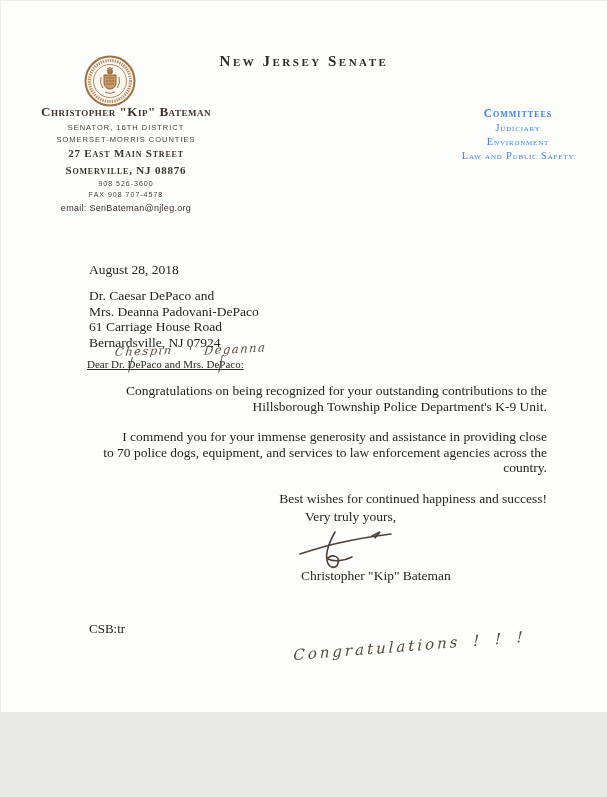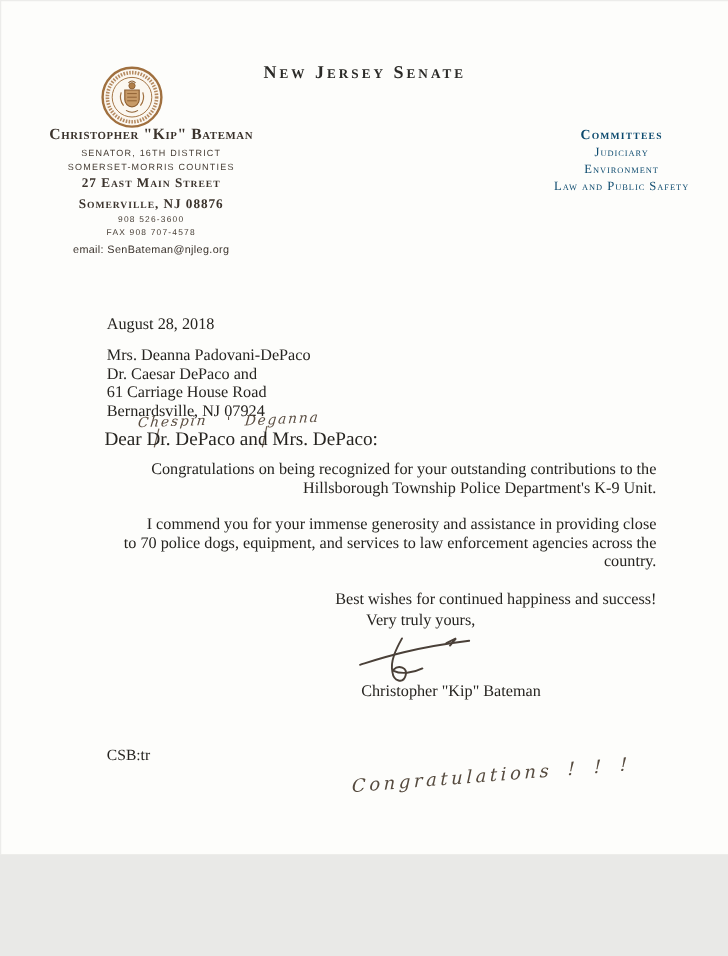"Committees" .committees { color: #0c4a6e -> #3b82f6 }
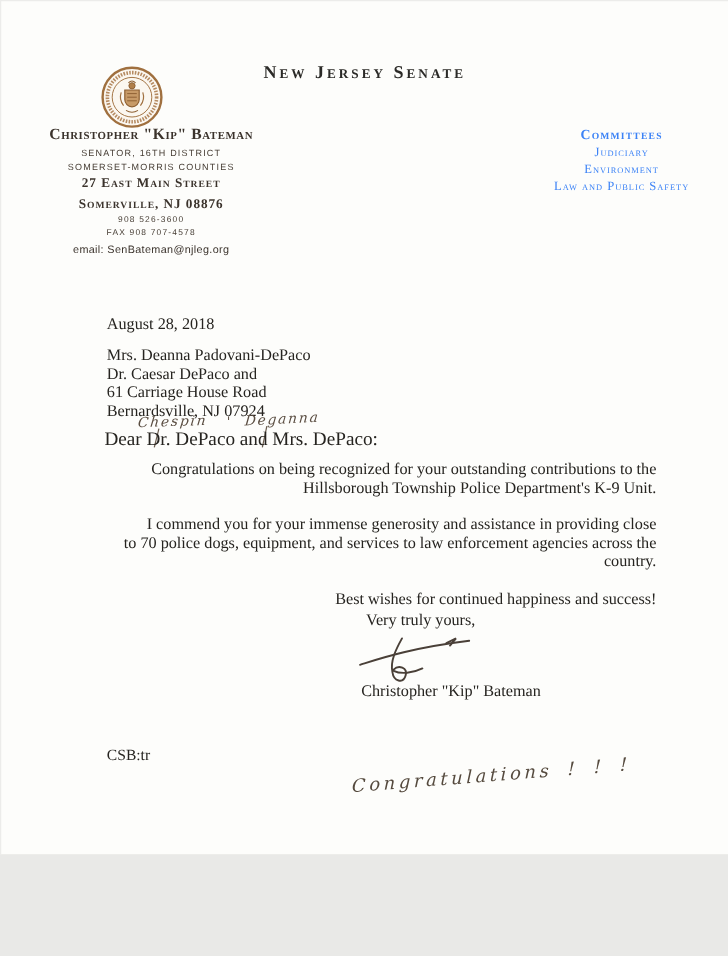"Mrs. Deanna Padovani-DePaco" div { order: before "Dr. Caesar DePaco and" -> after "Dr. Caesar DePaco and" }
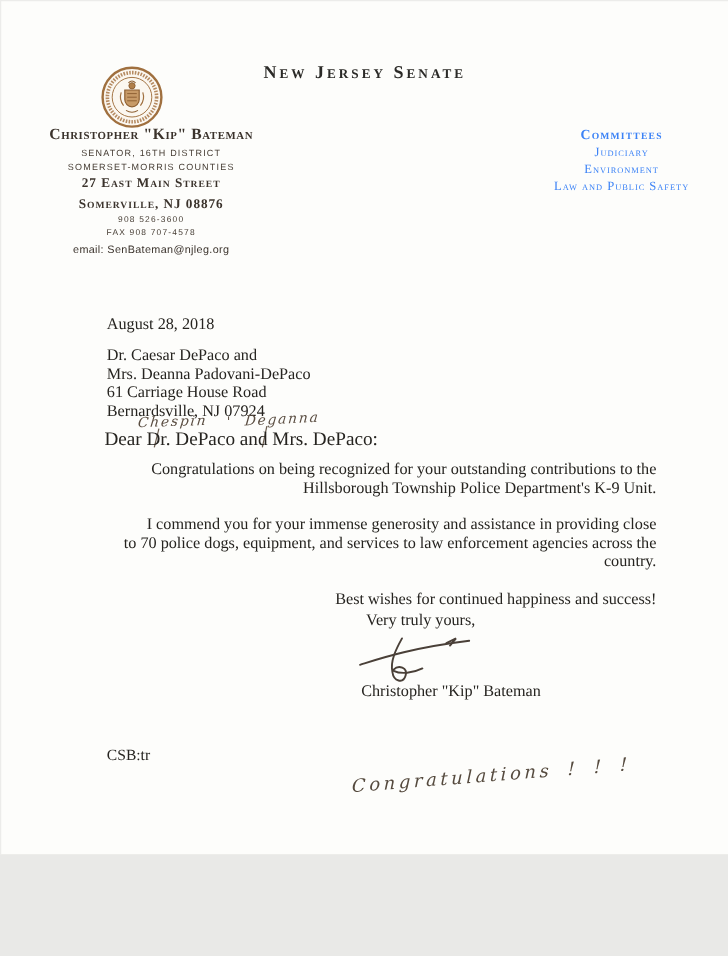"Dear Dr. DePaco and Mrs." .salutation { font-size: 16px -> 11px; text-decoration: none -> underline }
